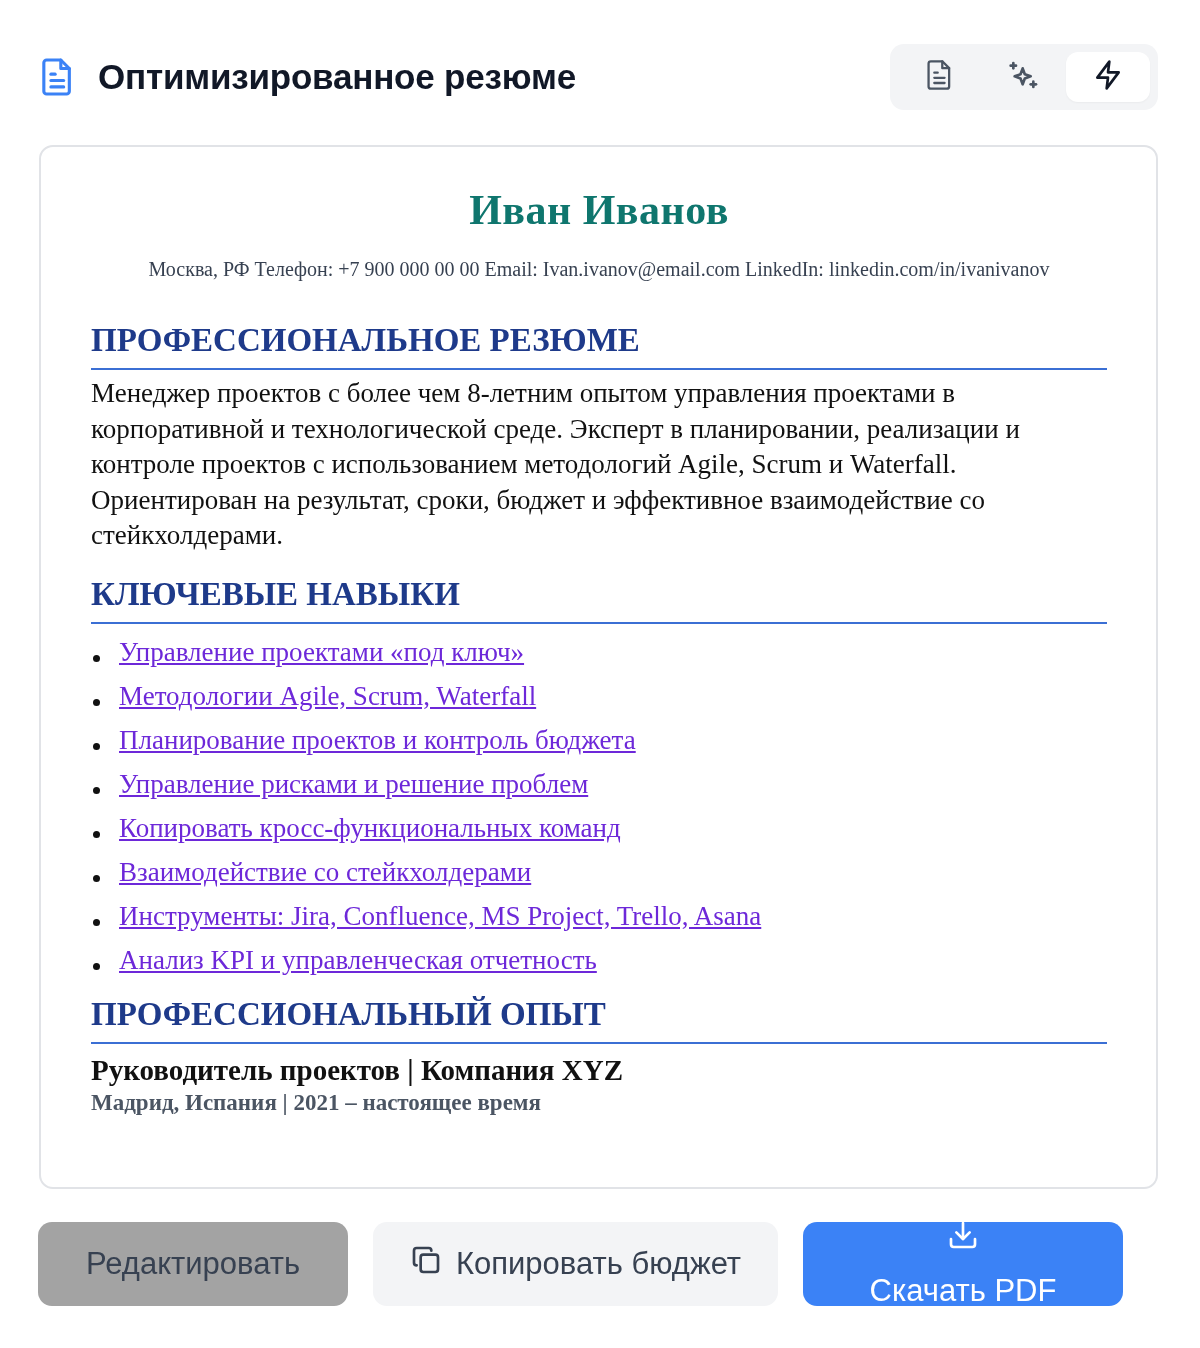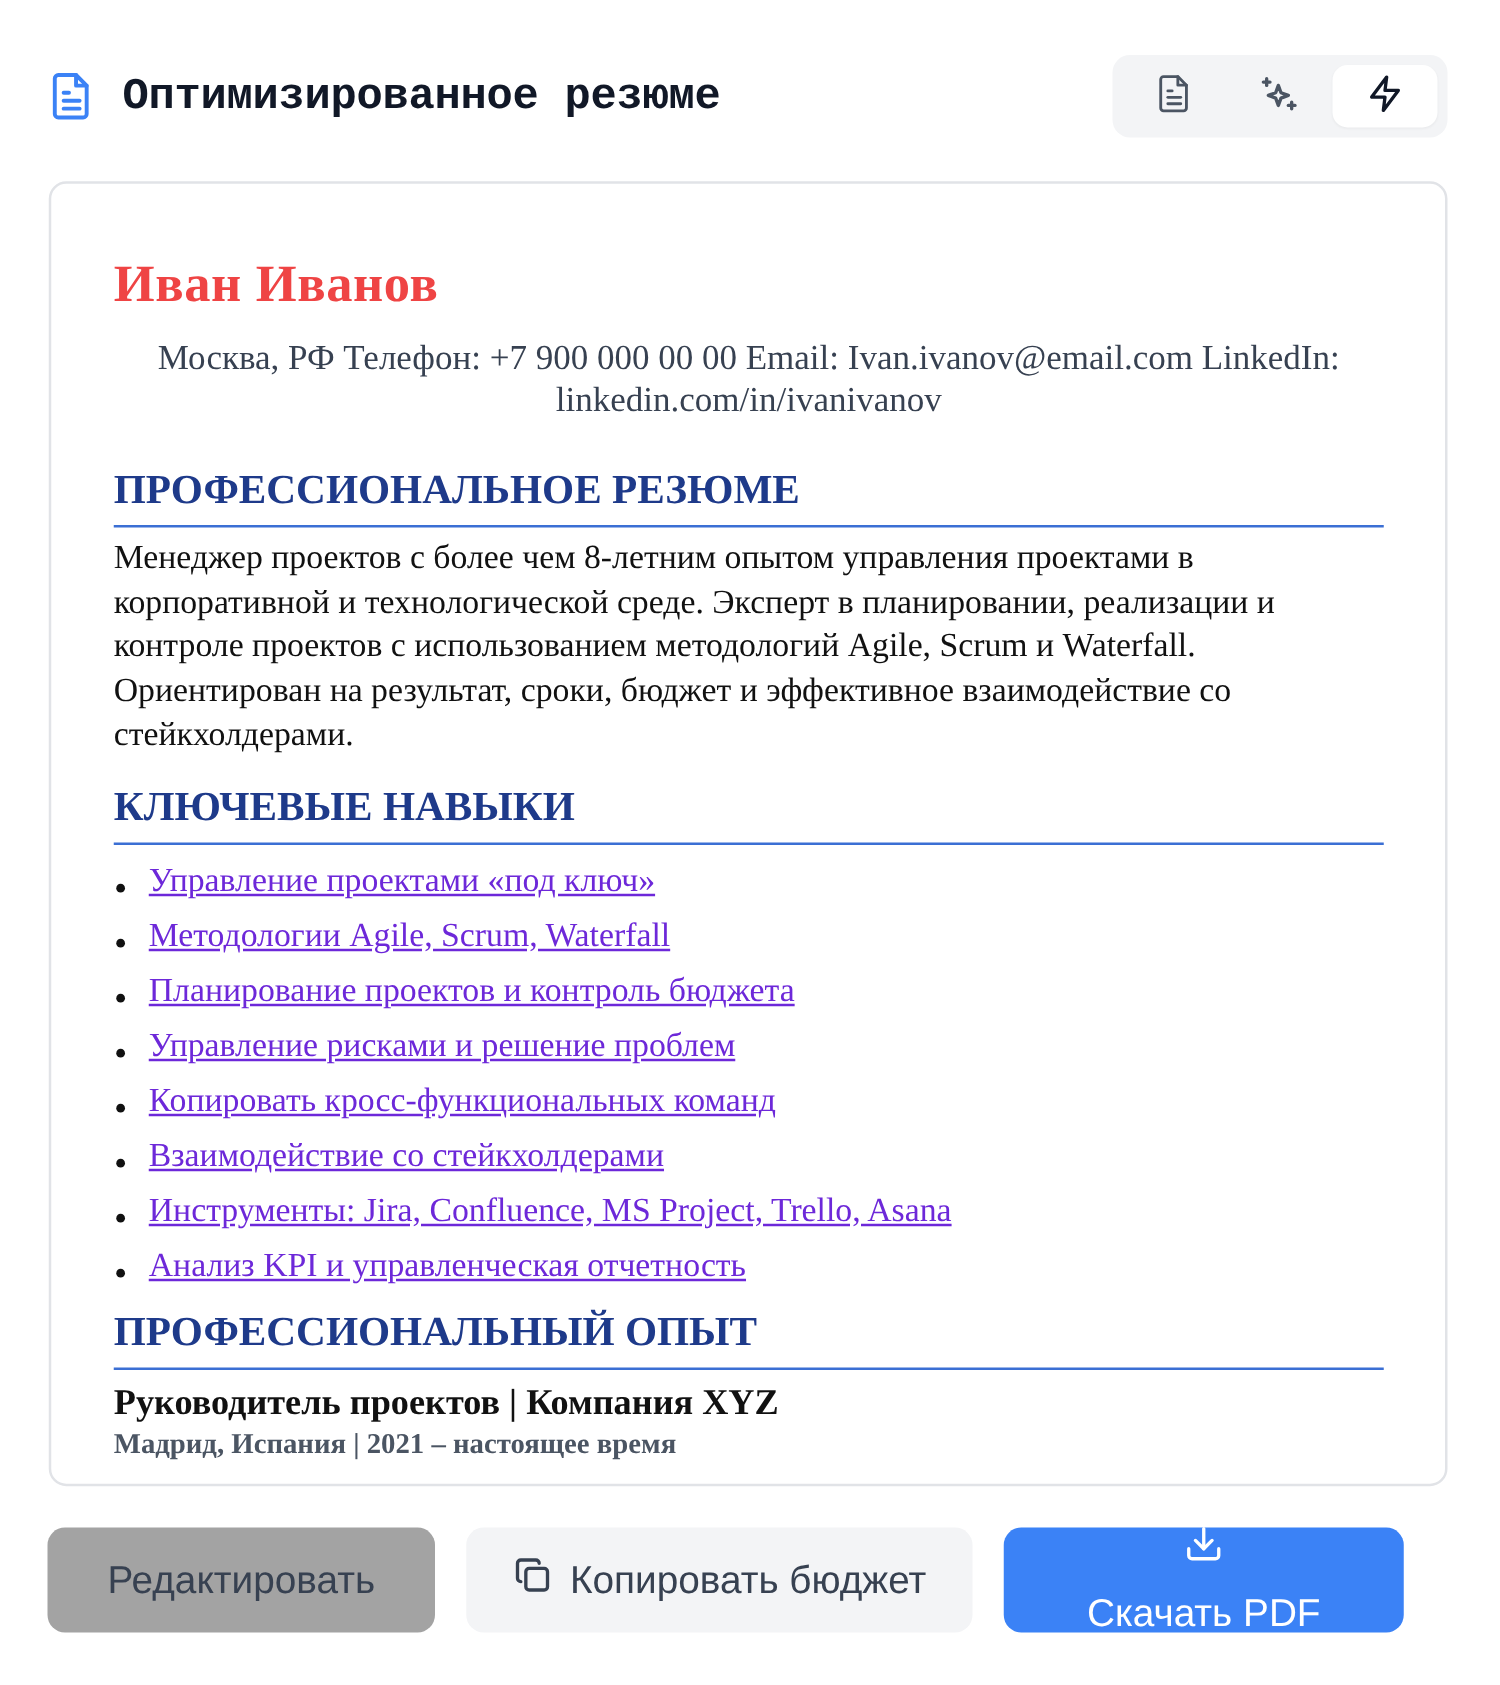"Оптимизированное резюме" .title-wrap { font-family: Liberation Mono, monospace -> none }
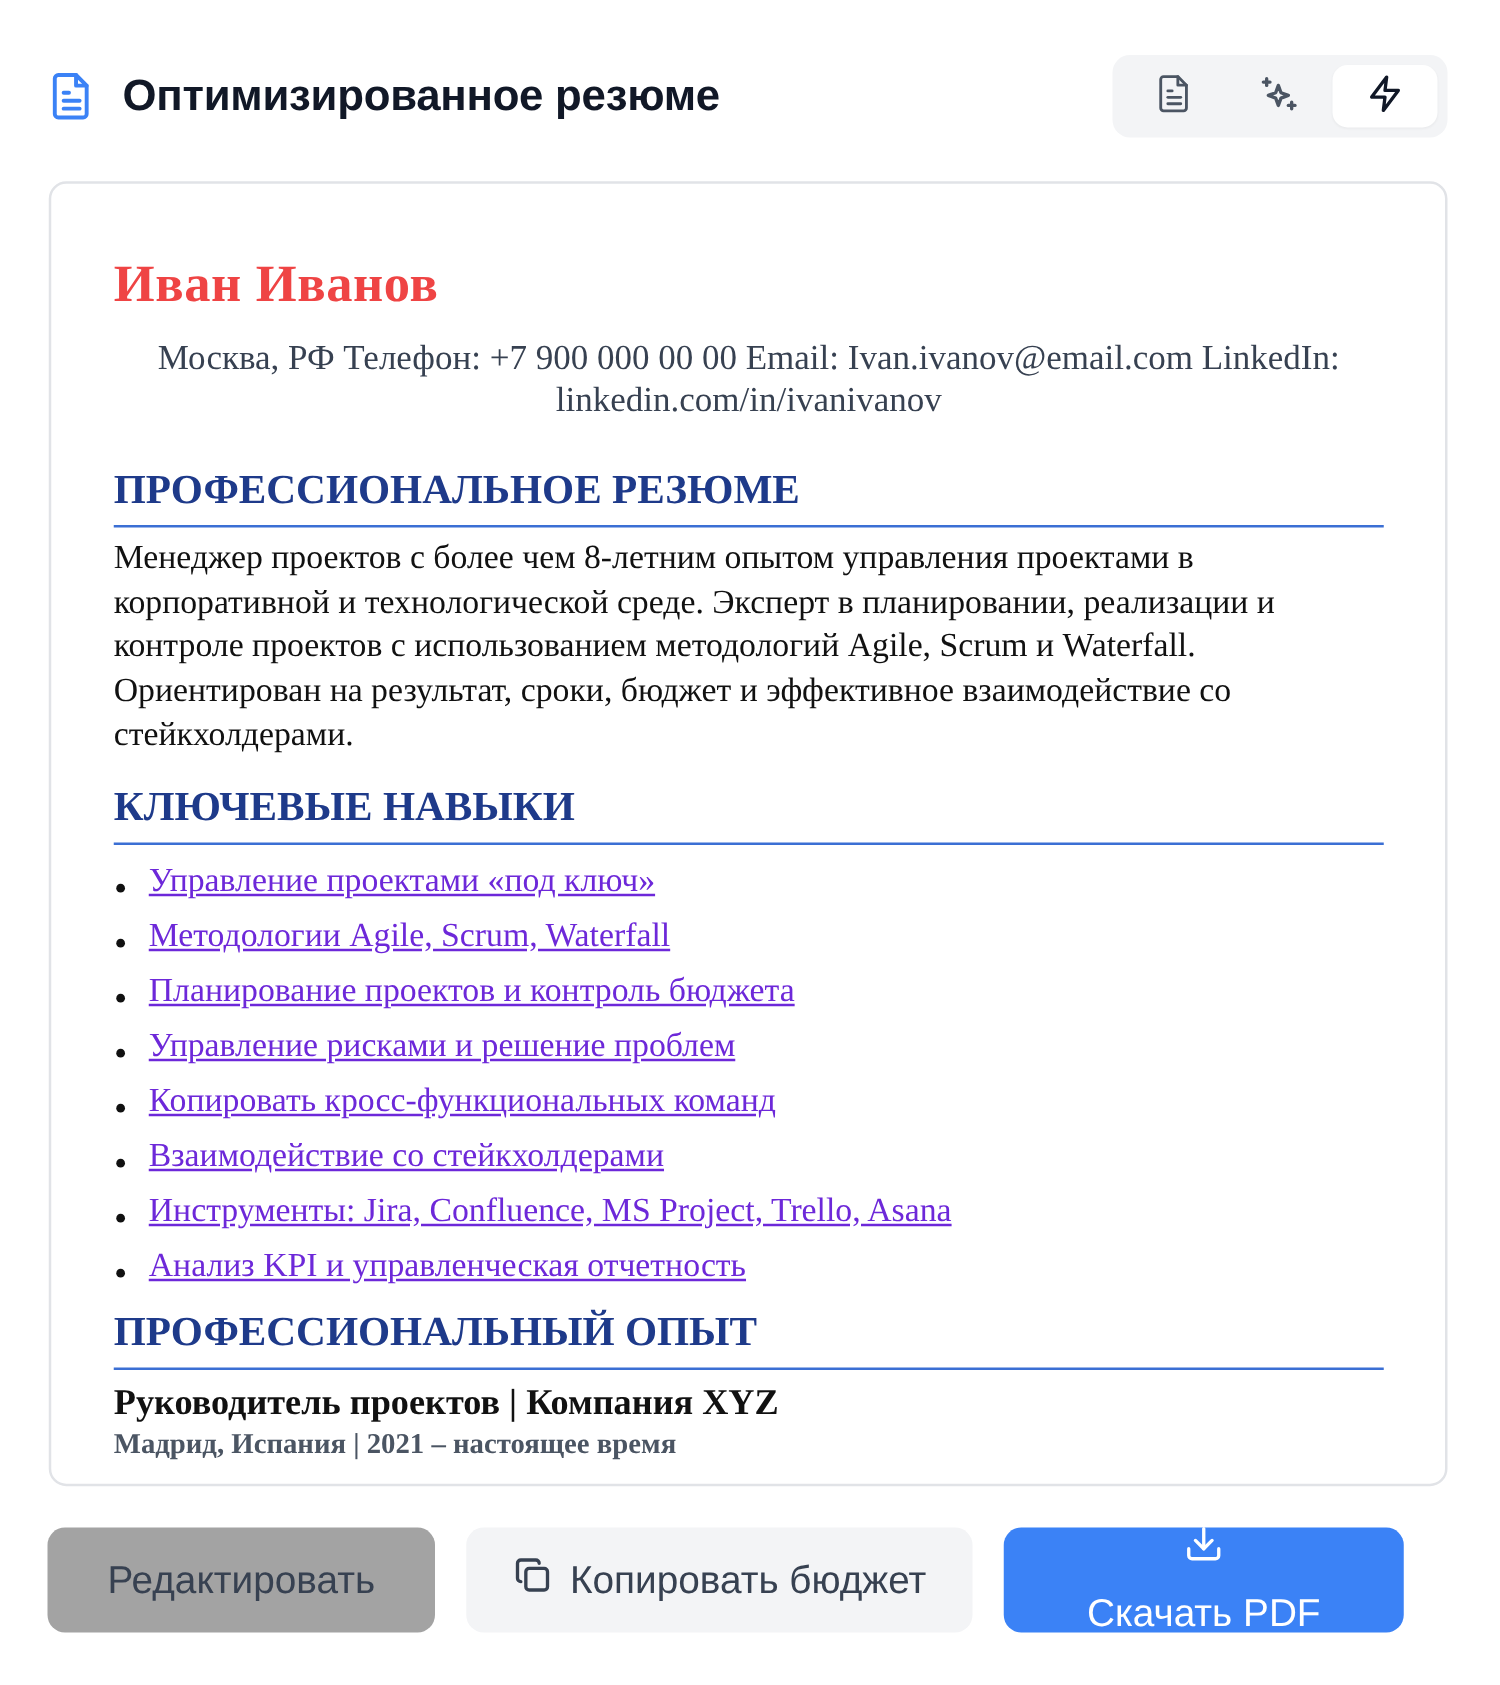"Иван Иванов" .name { color: #ef4444 -> #0f766e; margin-top: 55px -> 37px; text-align: none -> center }
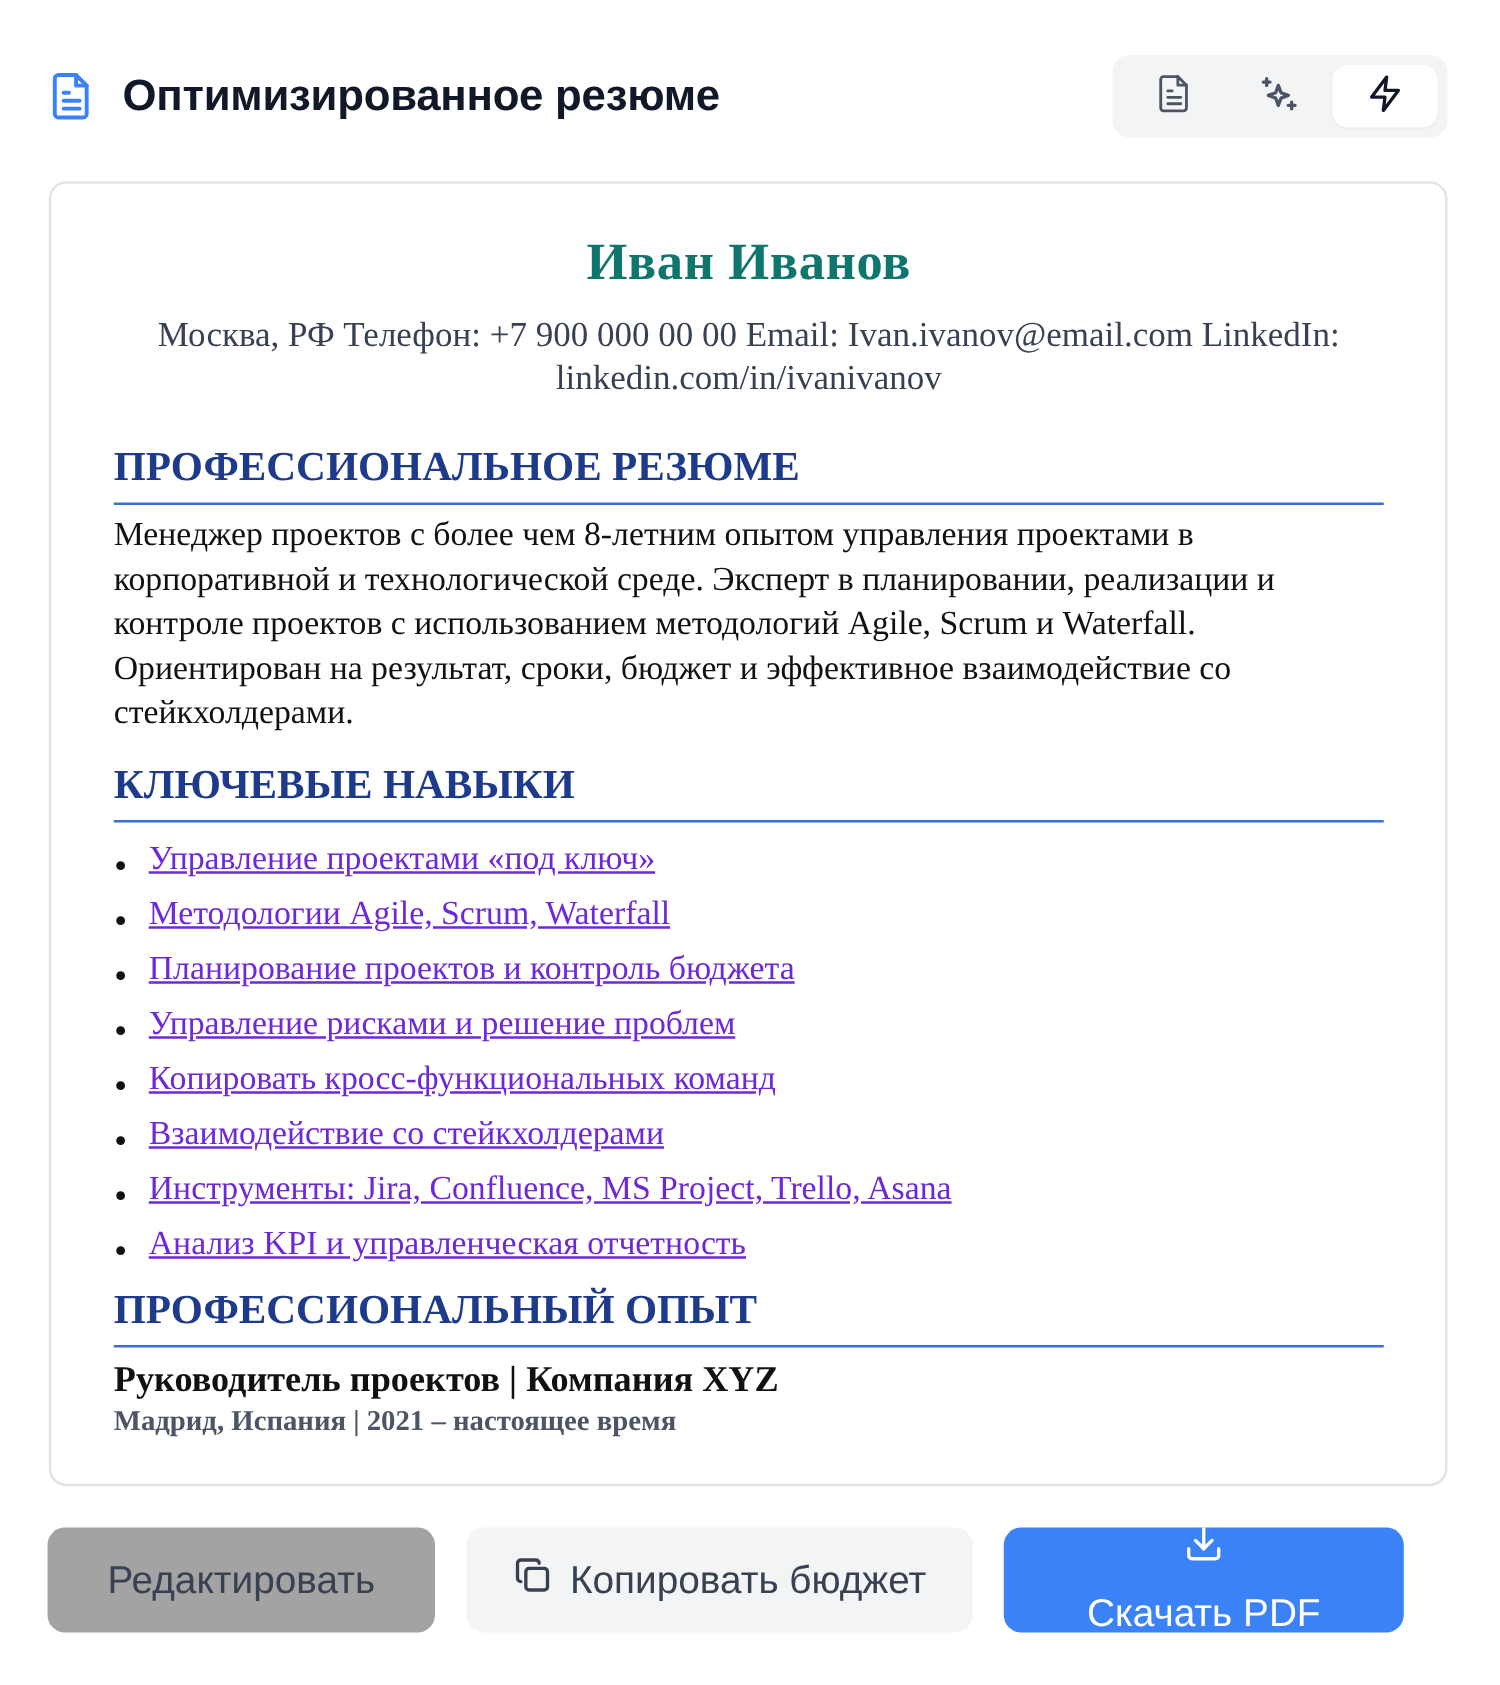"Москва, РФ Телефон: +7 900" .contact { font-size: 28px -> 20px }
